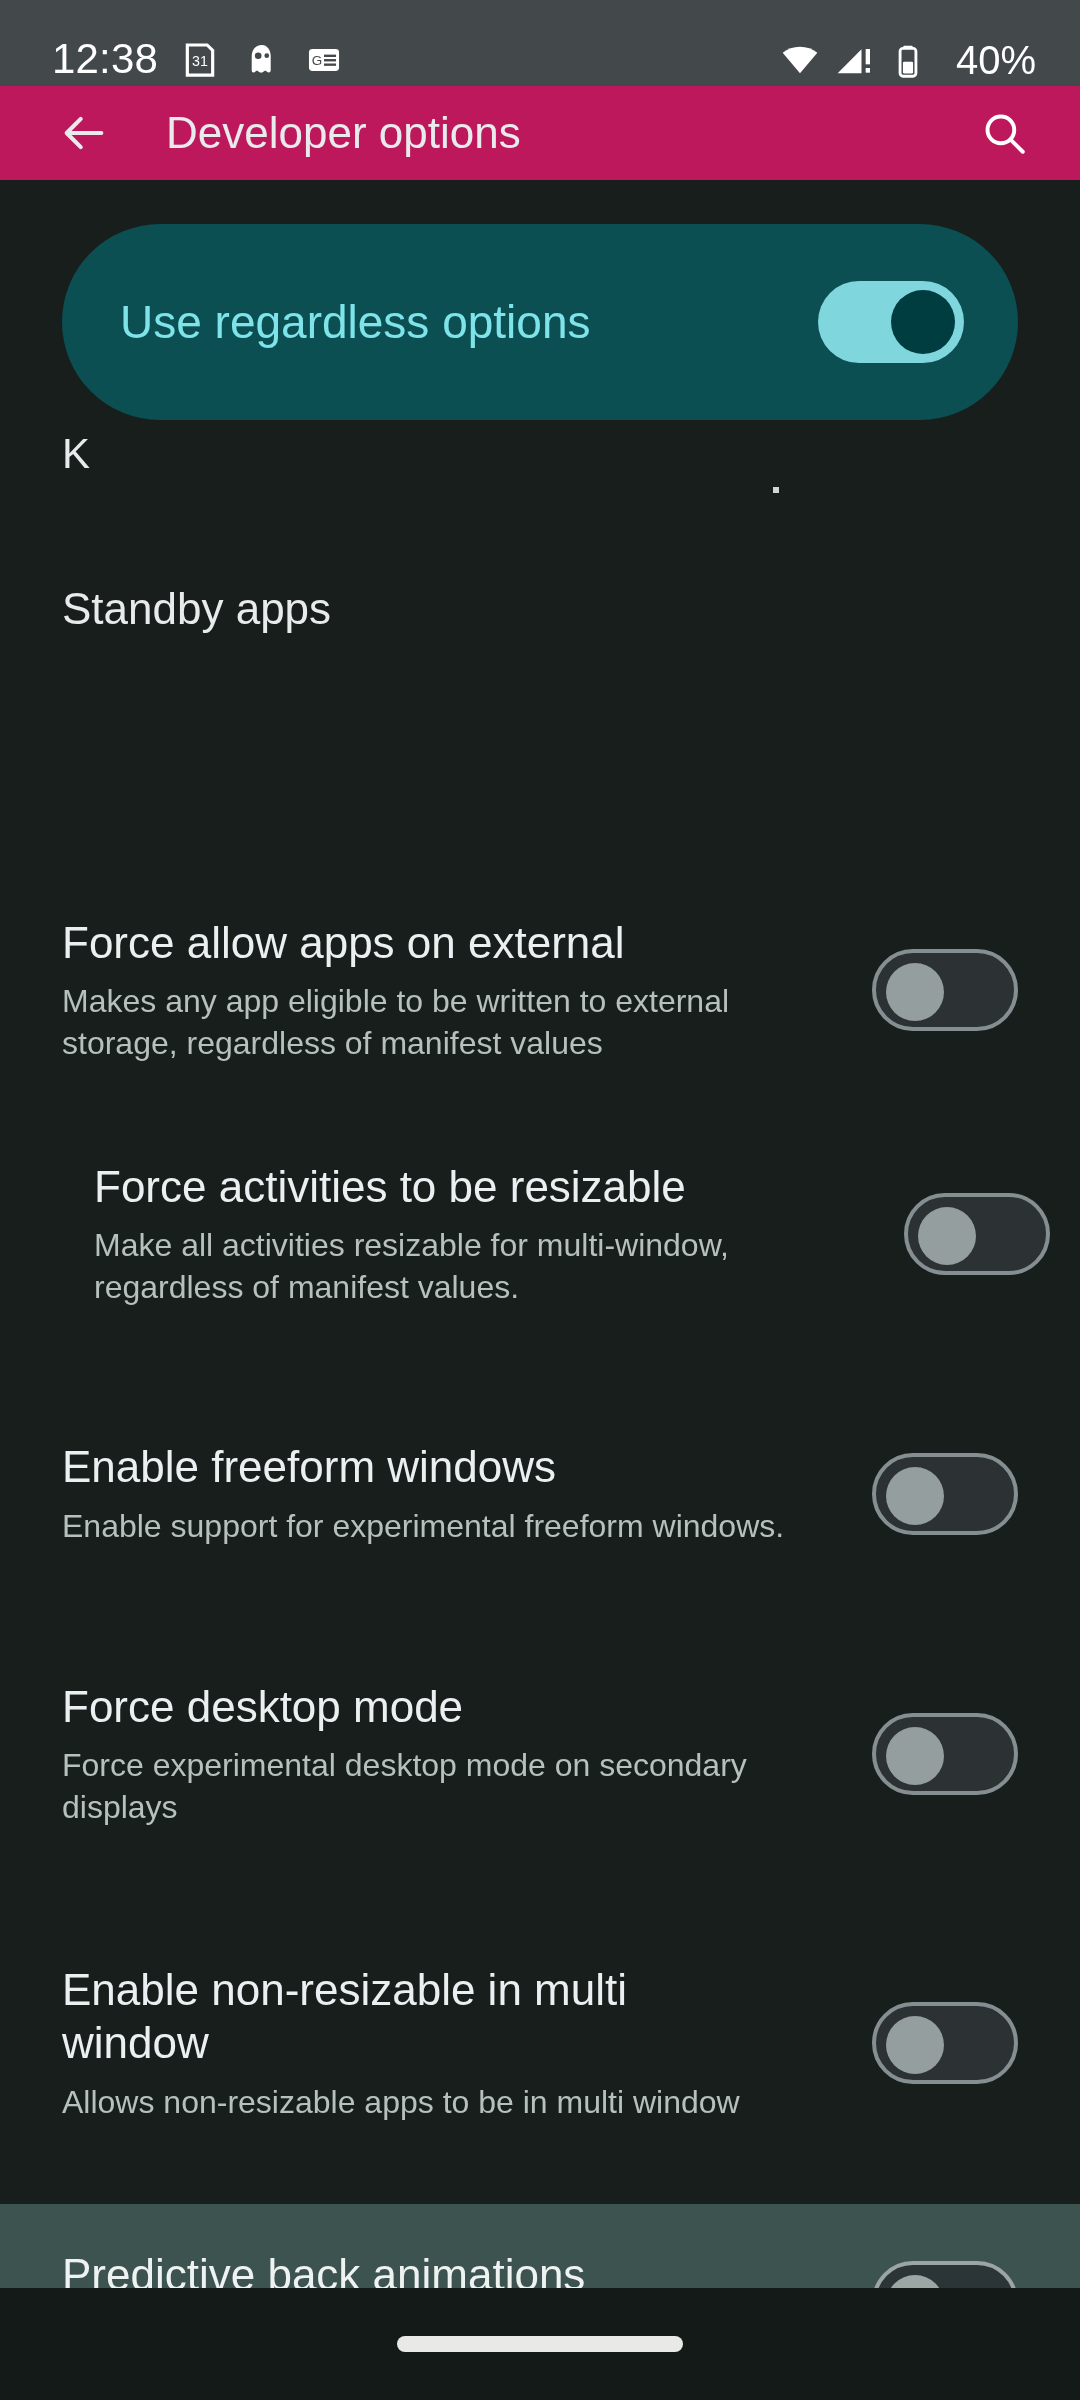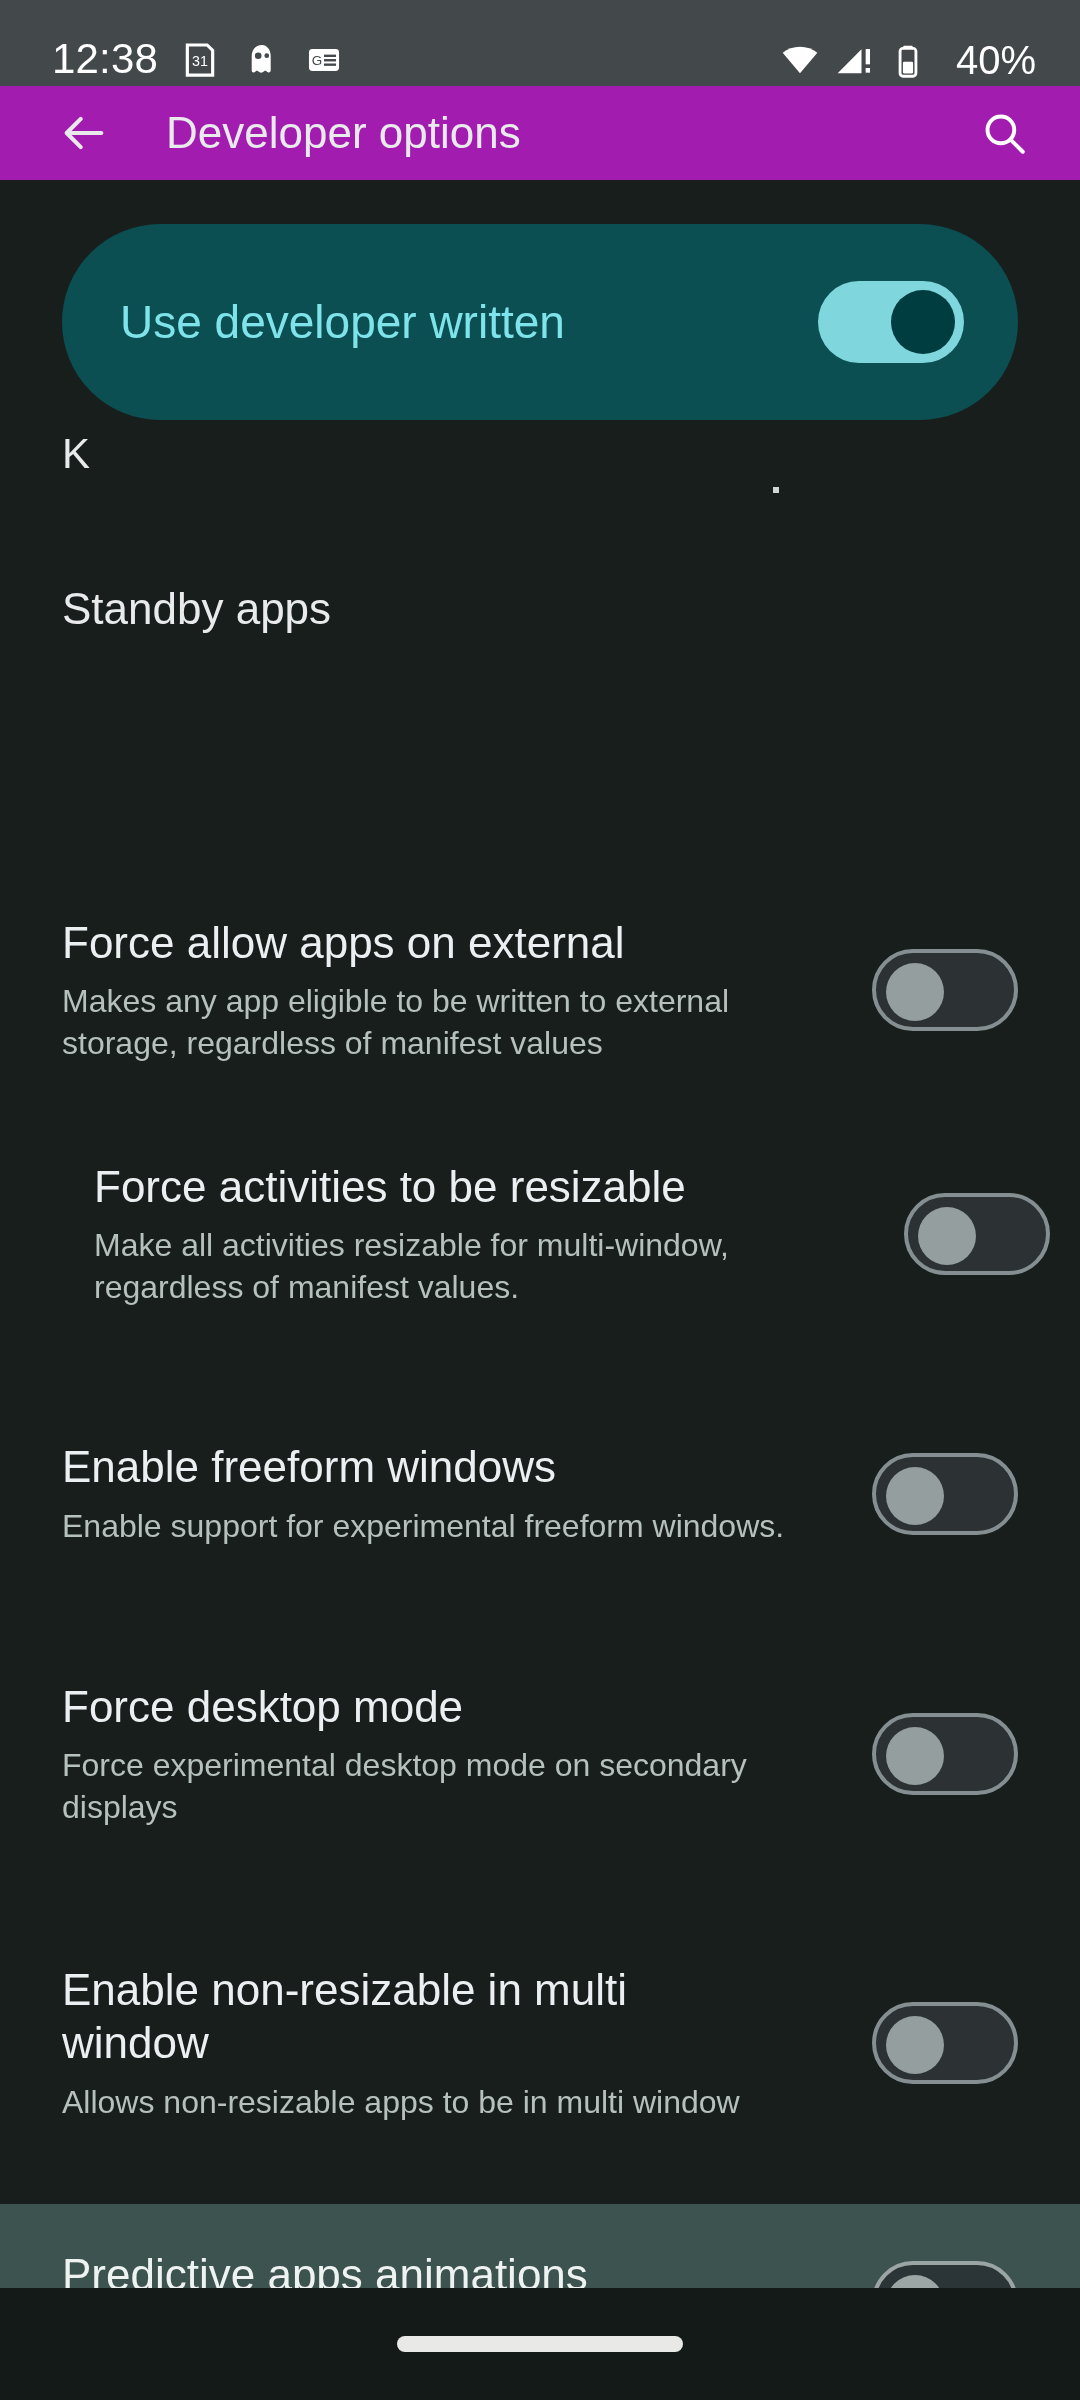"Developer options" .appbar { background: #a21caf -> #be185d }
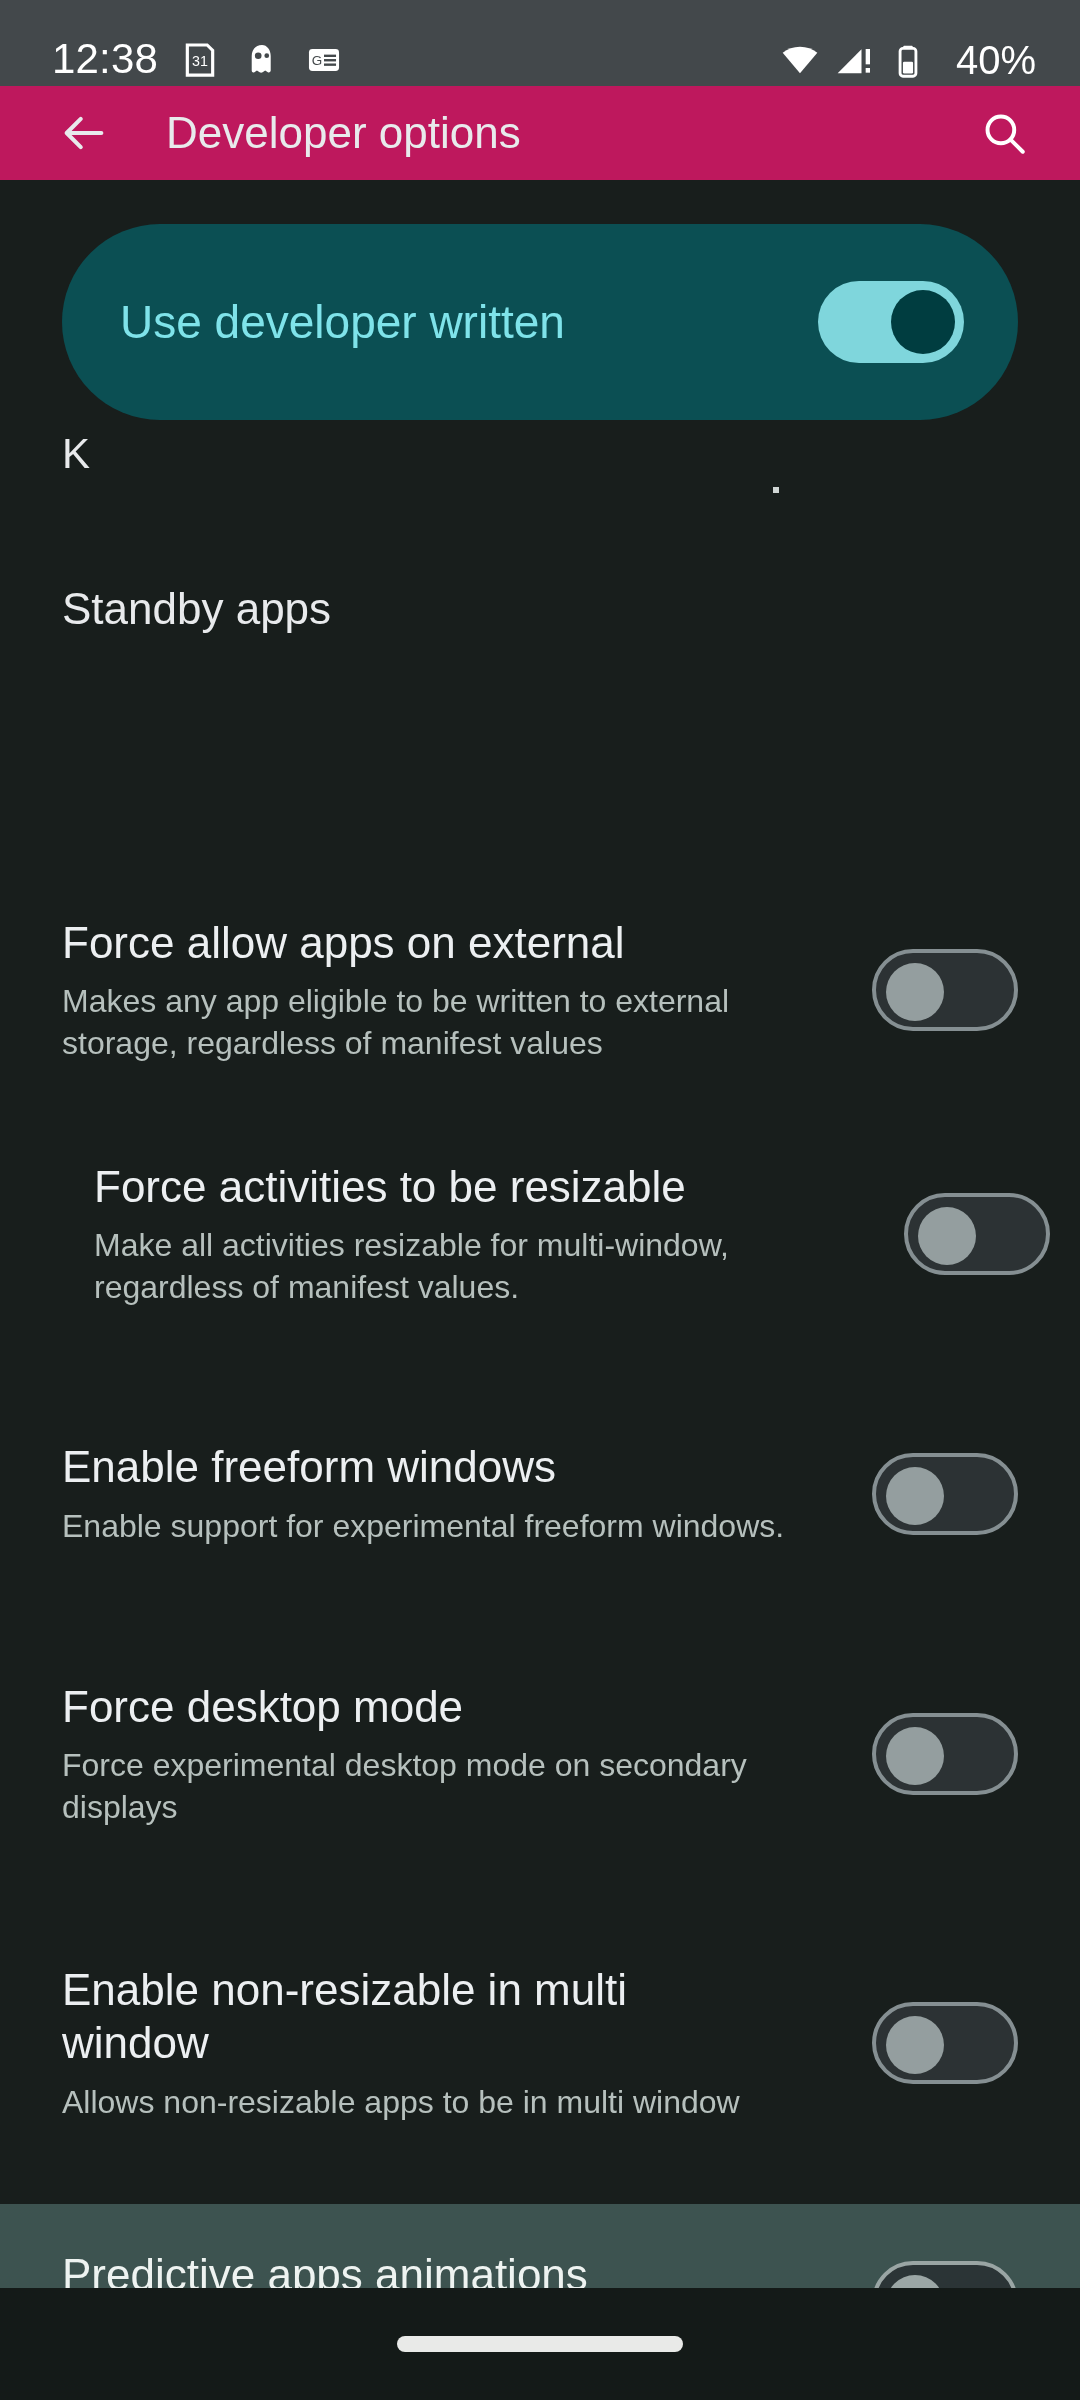"Use developer written" div.dev-card-label { text: developer written -> regardless options }
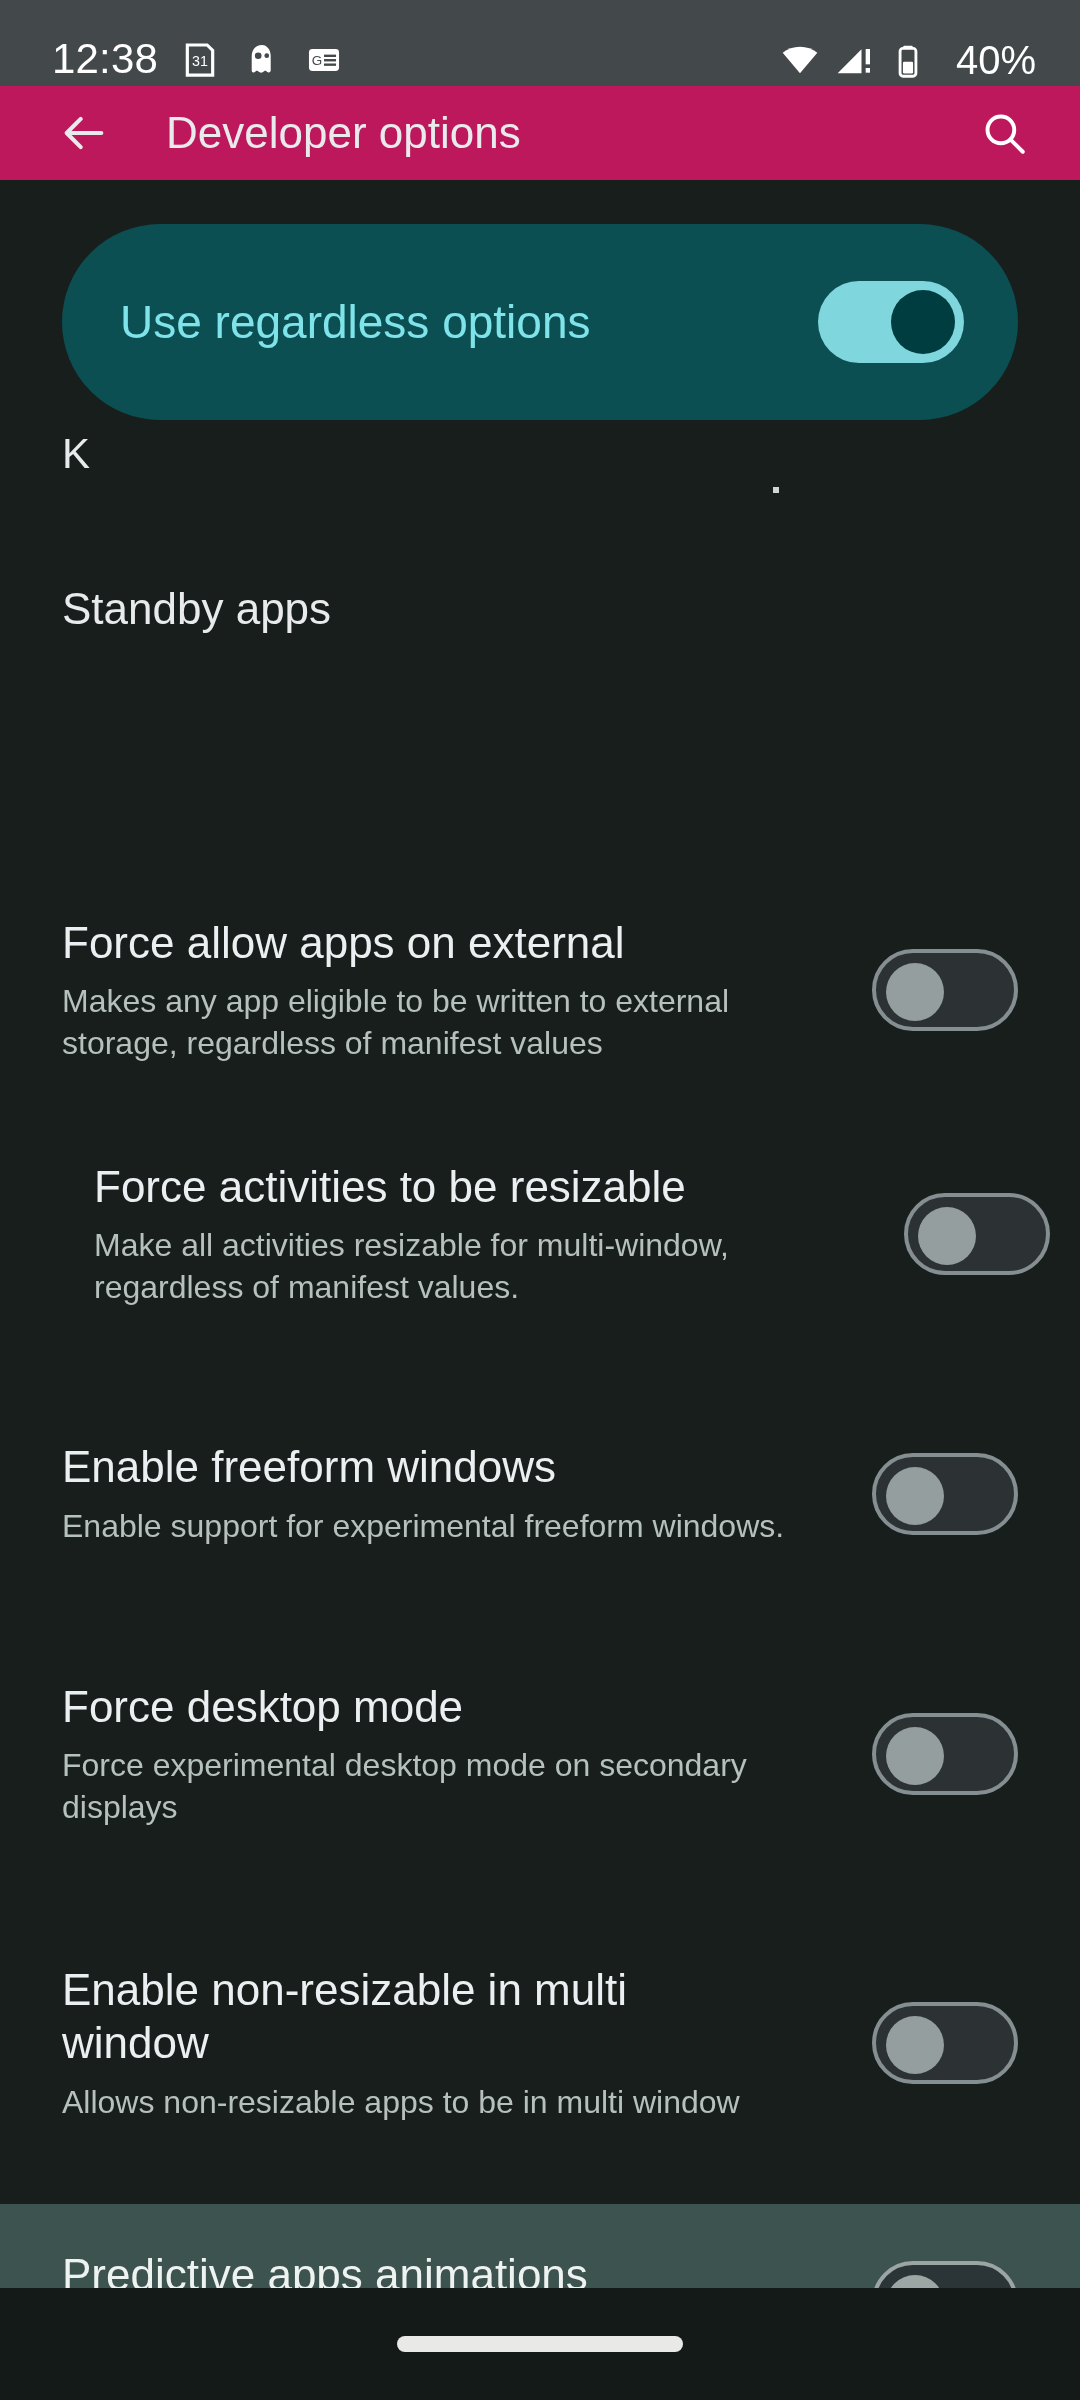"Predictive apps animations" div.row-title { text: apps -> back }
